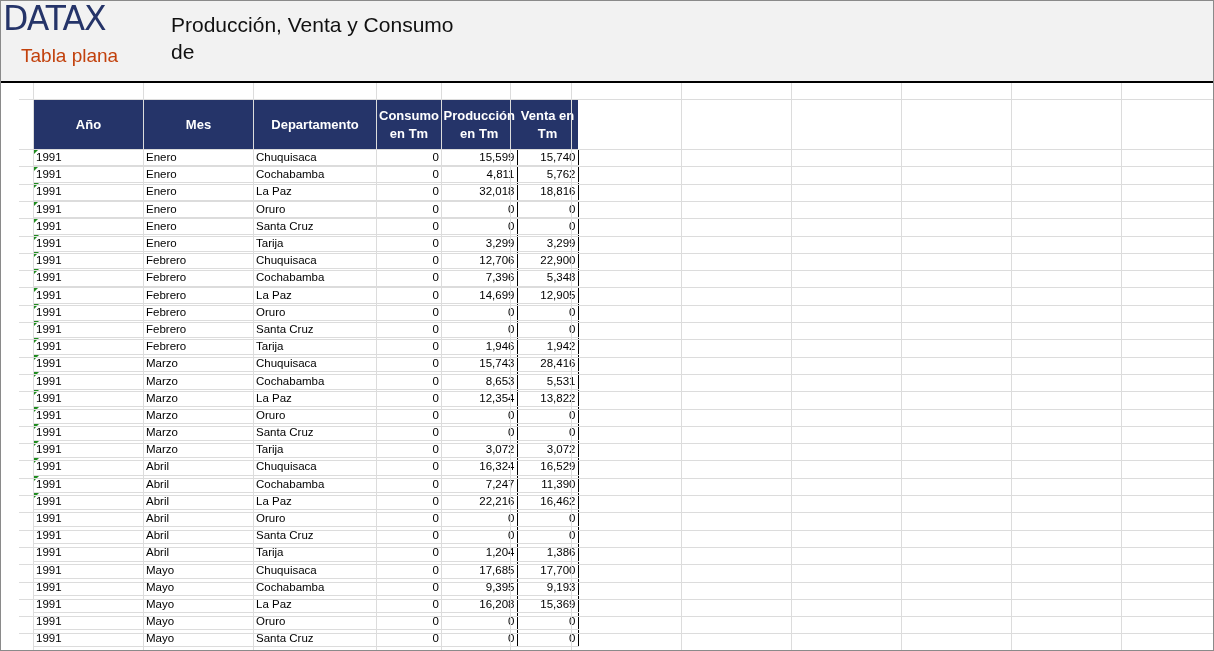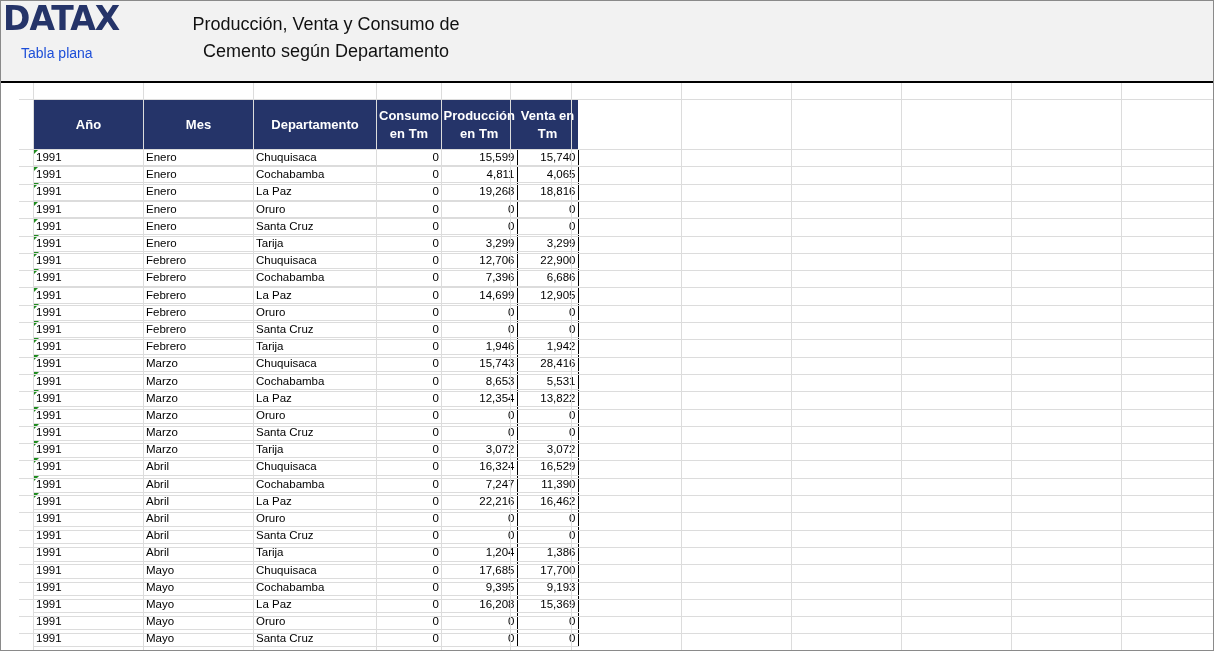"DATAX" .logo { font-weight: bold -> normal }
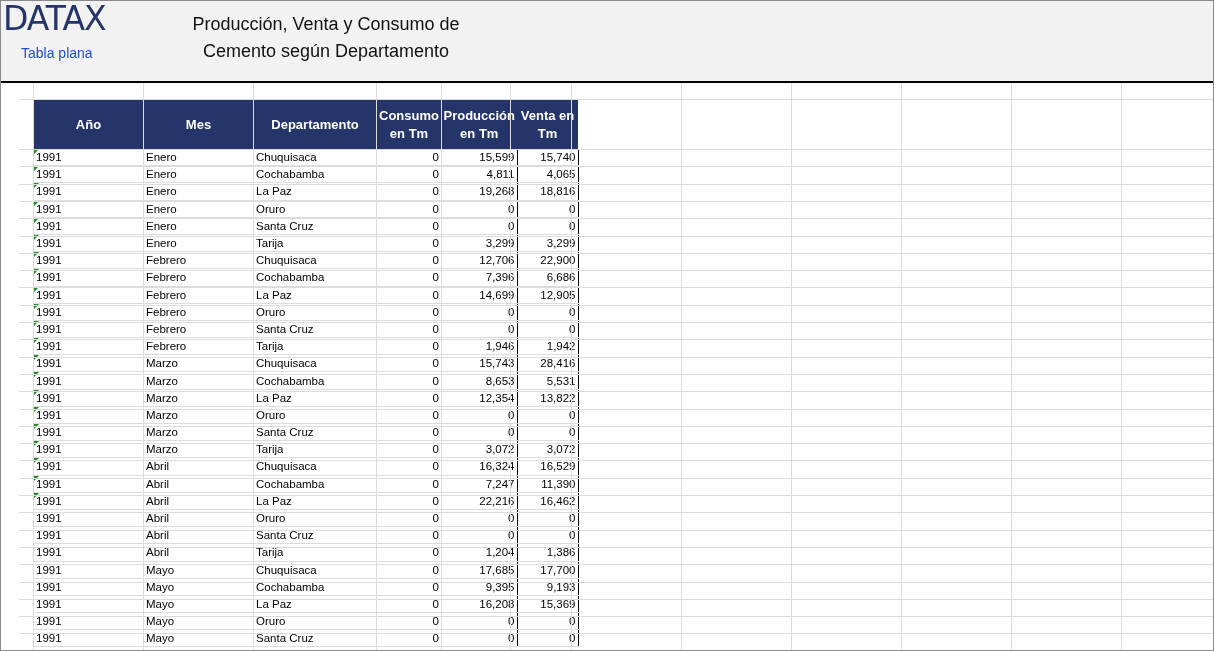"Producción, Venta y Consumo de" .title { font-size: 18px -> 21px; text-align: center -> none }
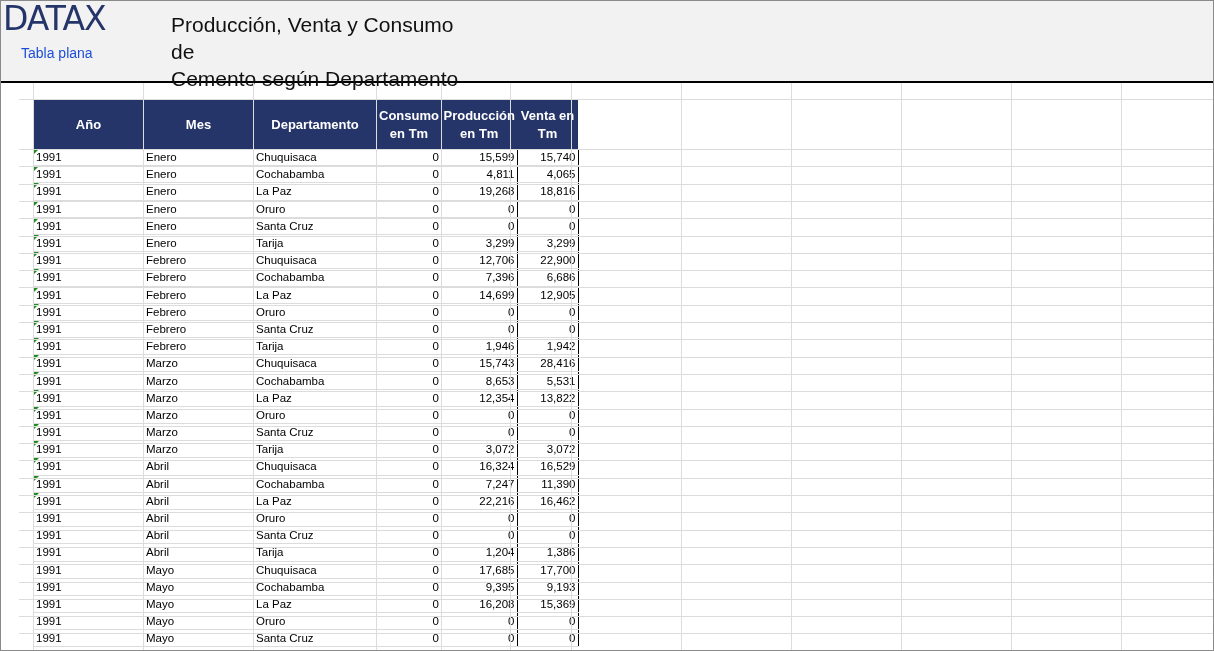"Tabla plana" .subtitle { color: #1d4ed8 -> #c2410c; font-size: 14px -> 19px }
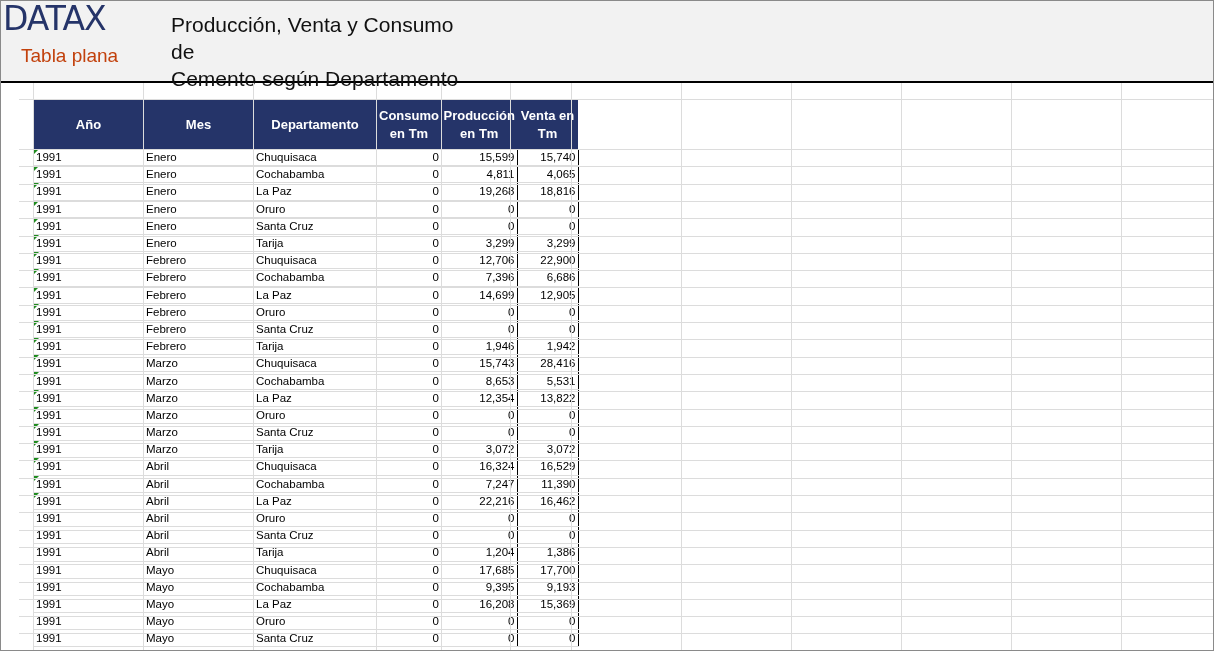"Cemento según Departamento" div { html: <div>Cemento según Departamento</div> -> none }
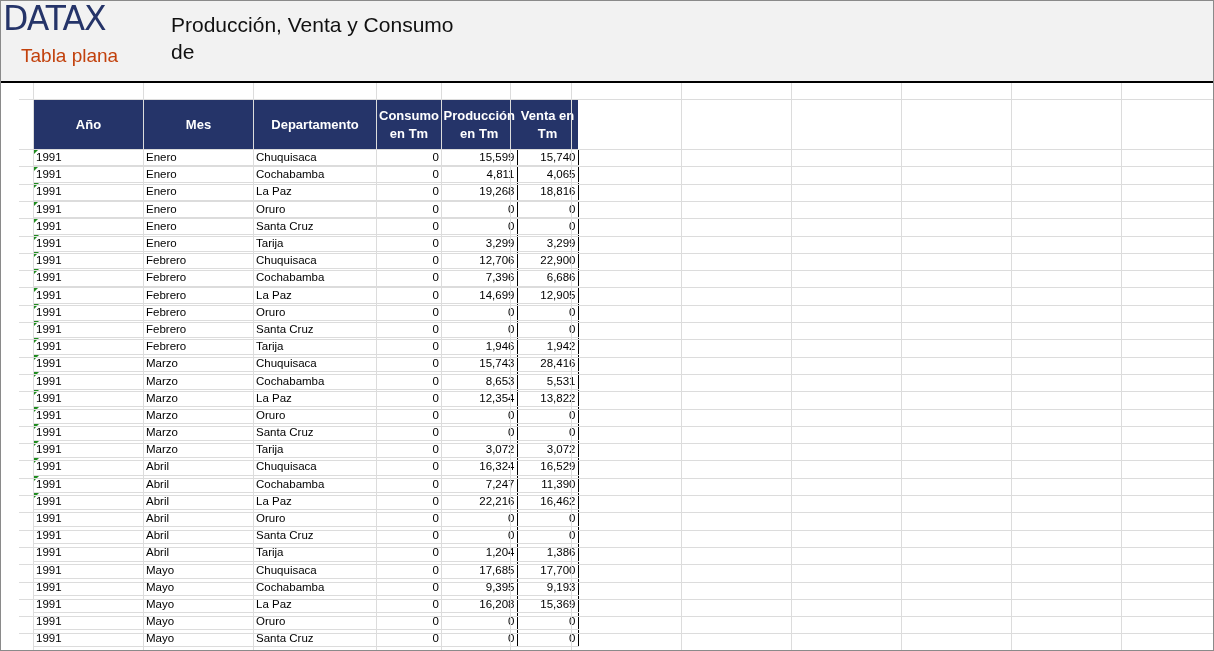"4,065" td.num { text: 4,065 -> 5,762 }
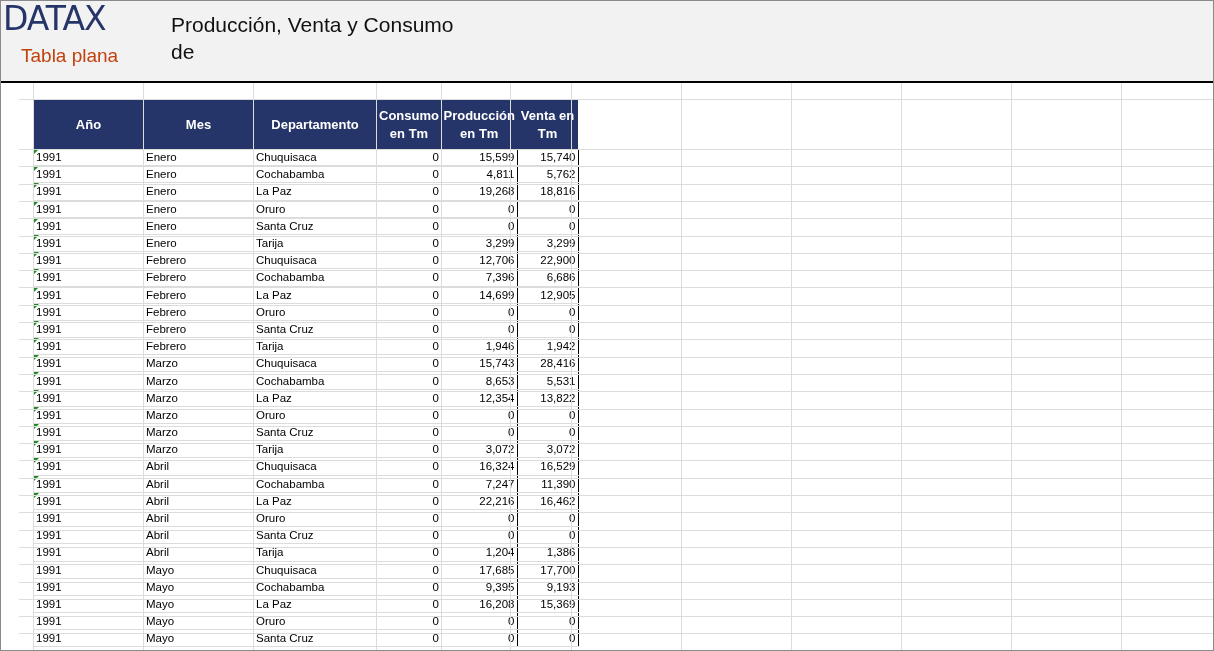"19,268" td.num { text: 19,268 -> 32,018 }
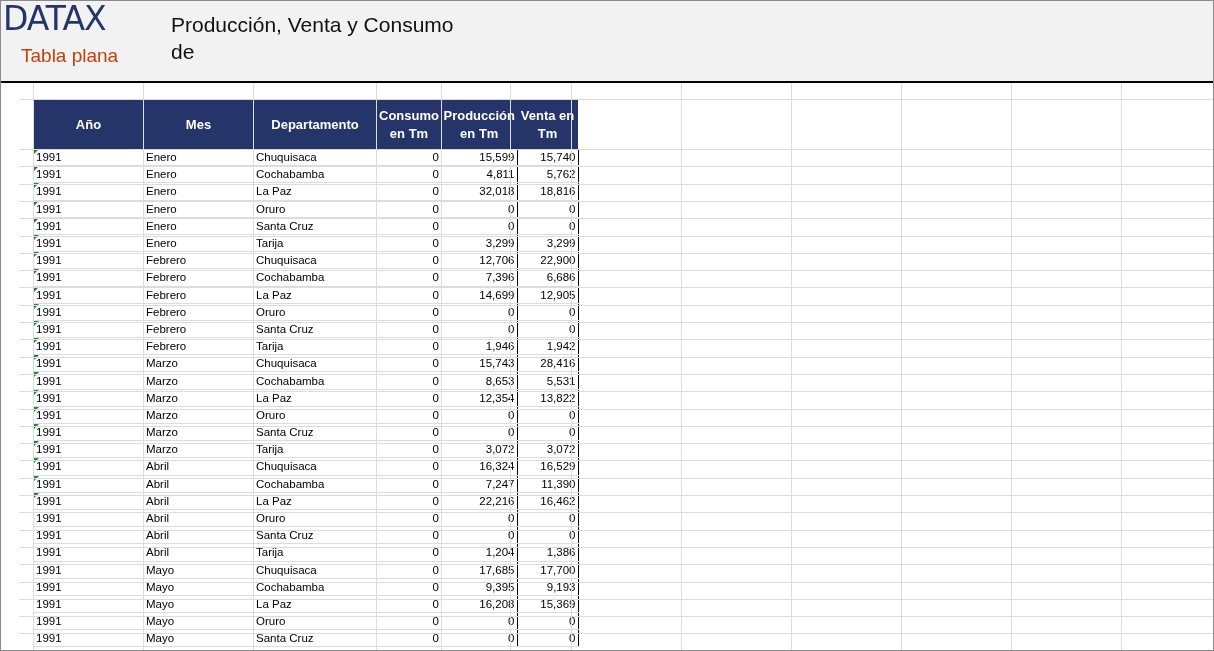"6,686" td.num { text: 6,686 -> 5,348 }
